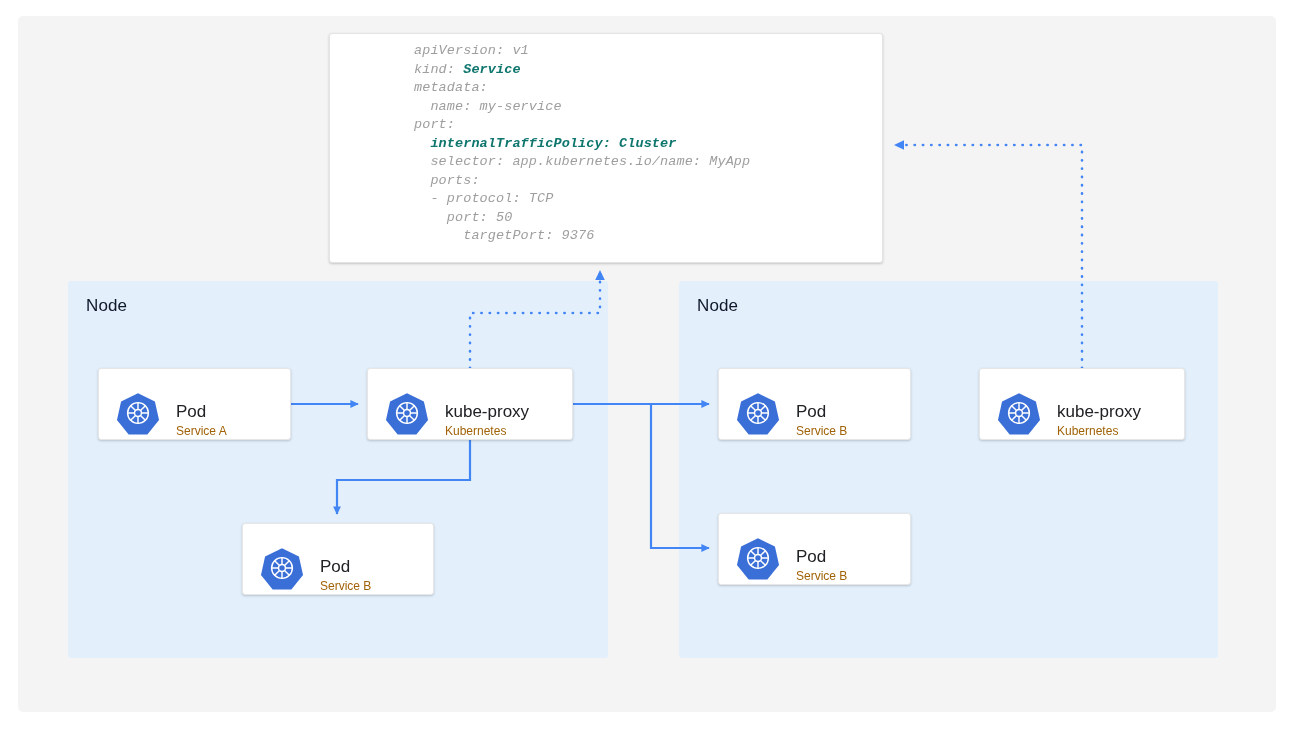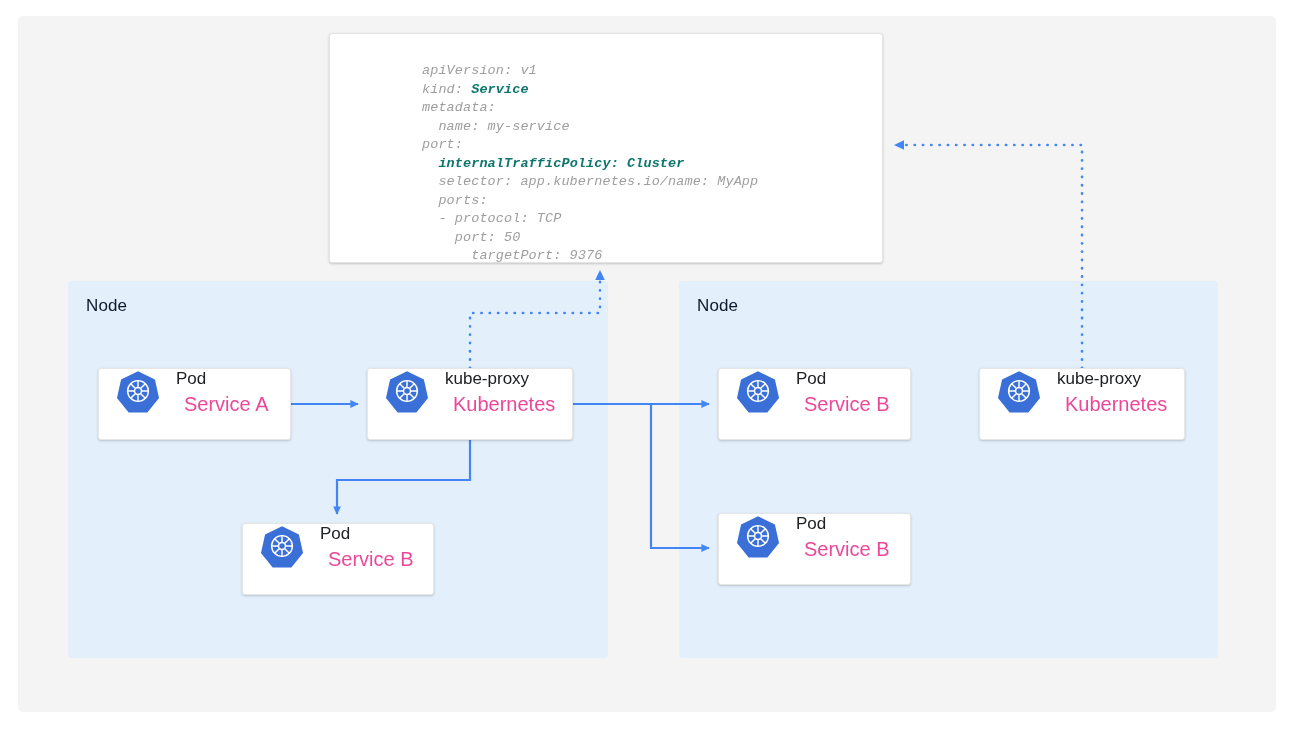"apiVersion: v1" .yaml-code { margin: 8px -> 0; padding: 20px 0 0 84px -> 8px 0 0 84px }
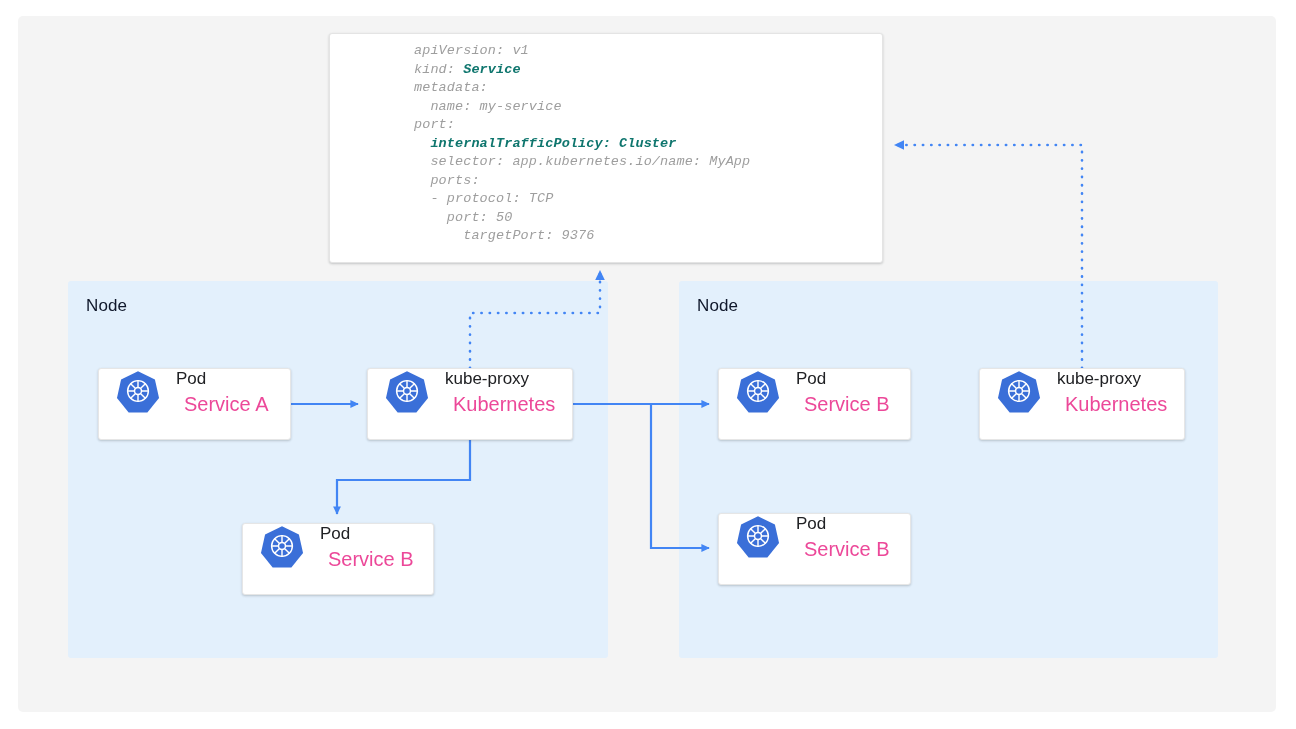"Pod" .card { align-items: flex-start -> flex-end }
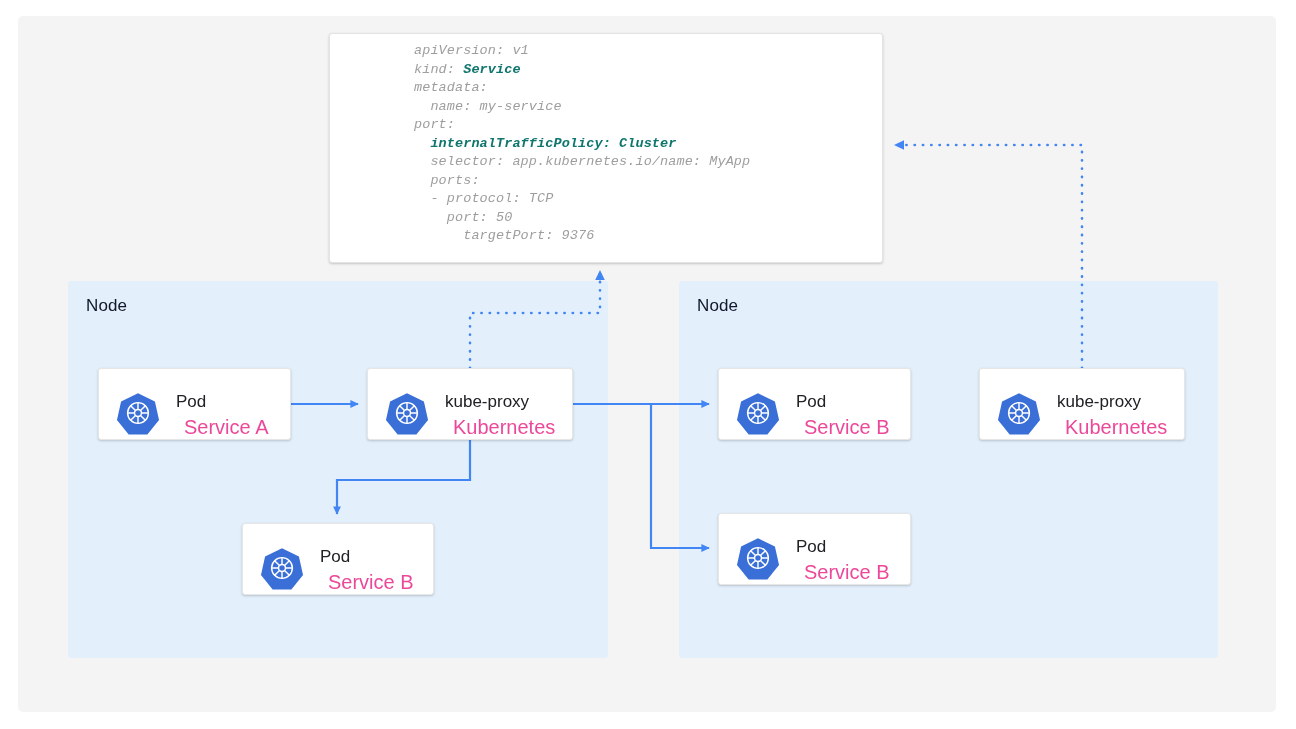"Service A" .card-sub { color: #ec4899 -> #a16207; font-size: 20px -> 12px; margin-left: 8px -> none }
